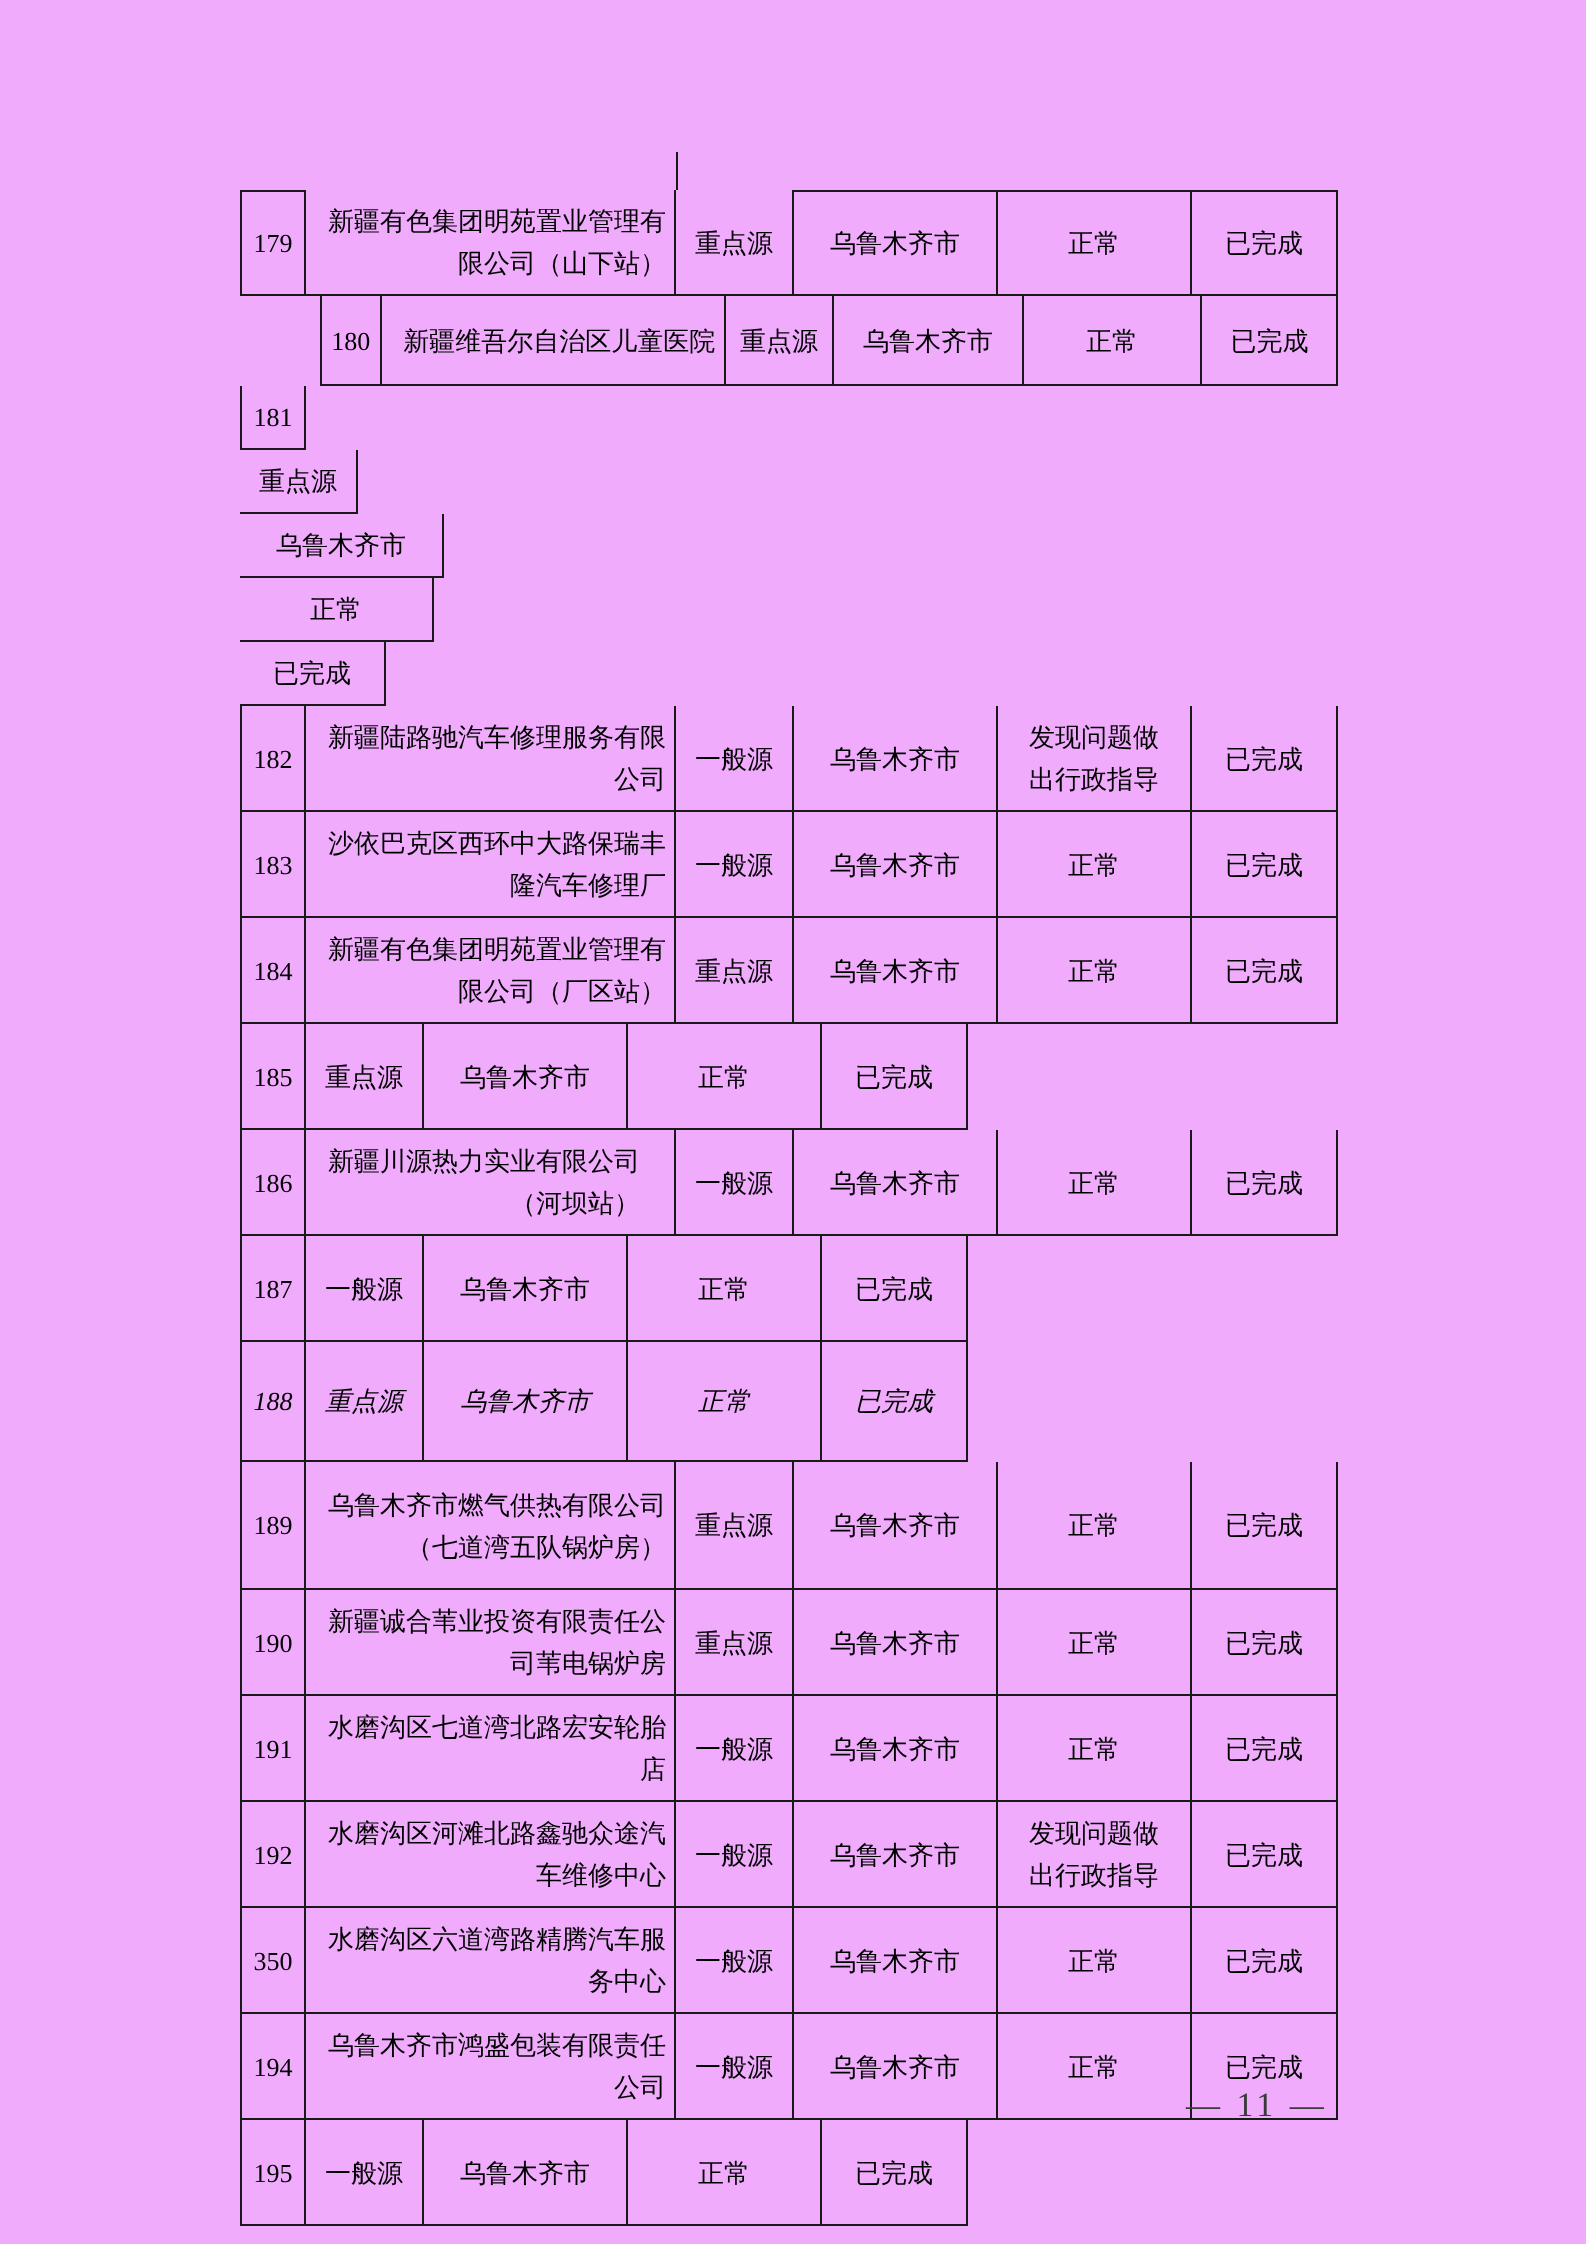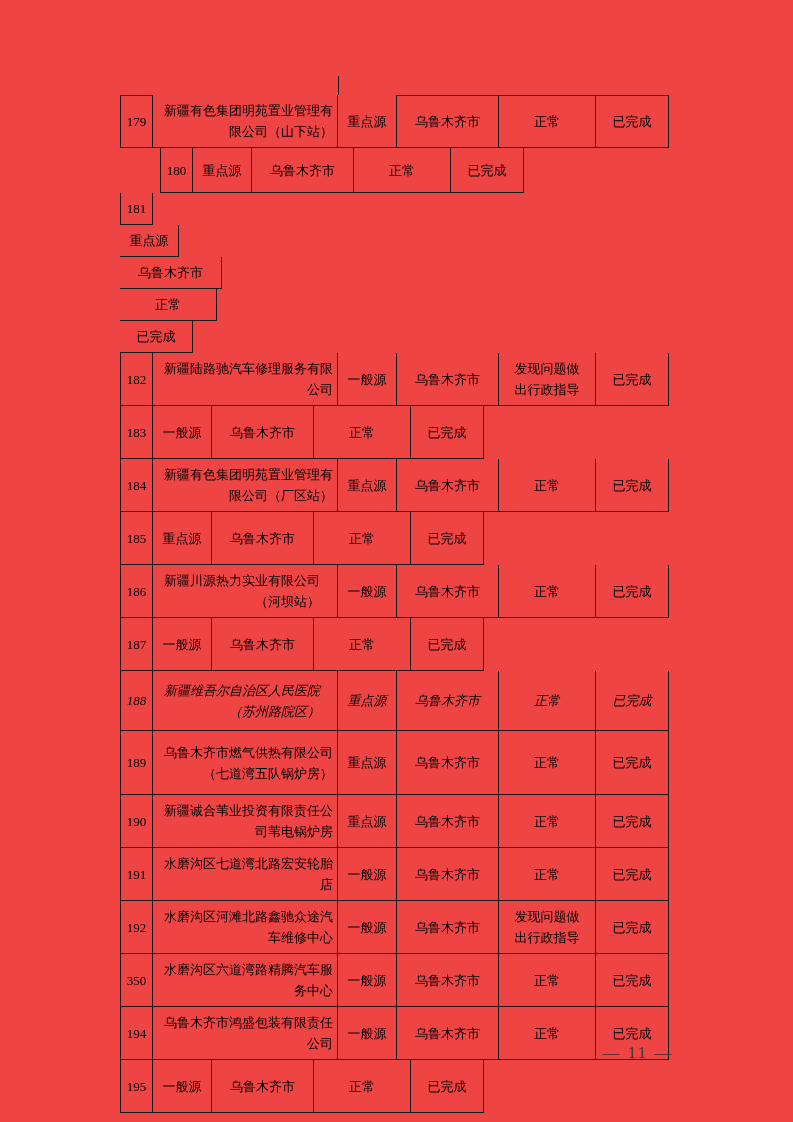"179" .page { background: #ef4444 -> #f0abfc }
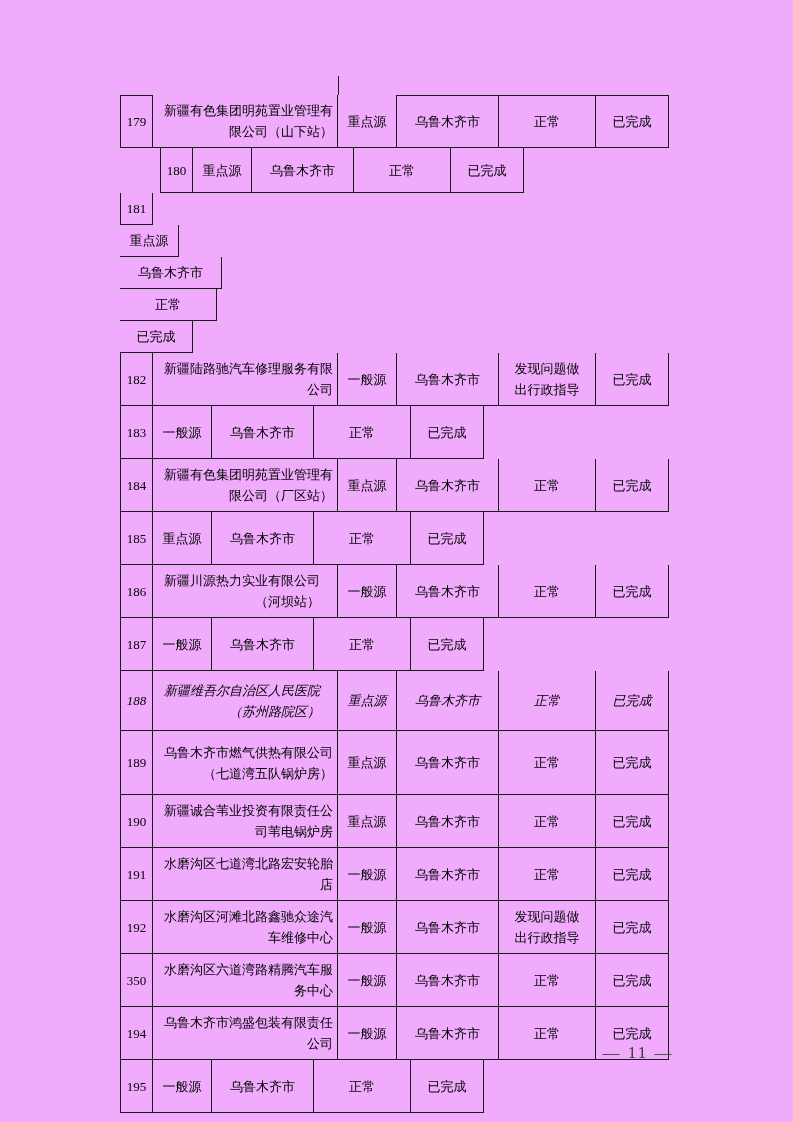"新疆维吾尔自治区儿童医院" div.cell { html: none -> <div>新疆维吾尔自治区儿童医院</div> }
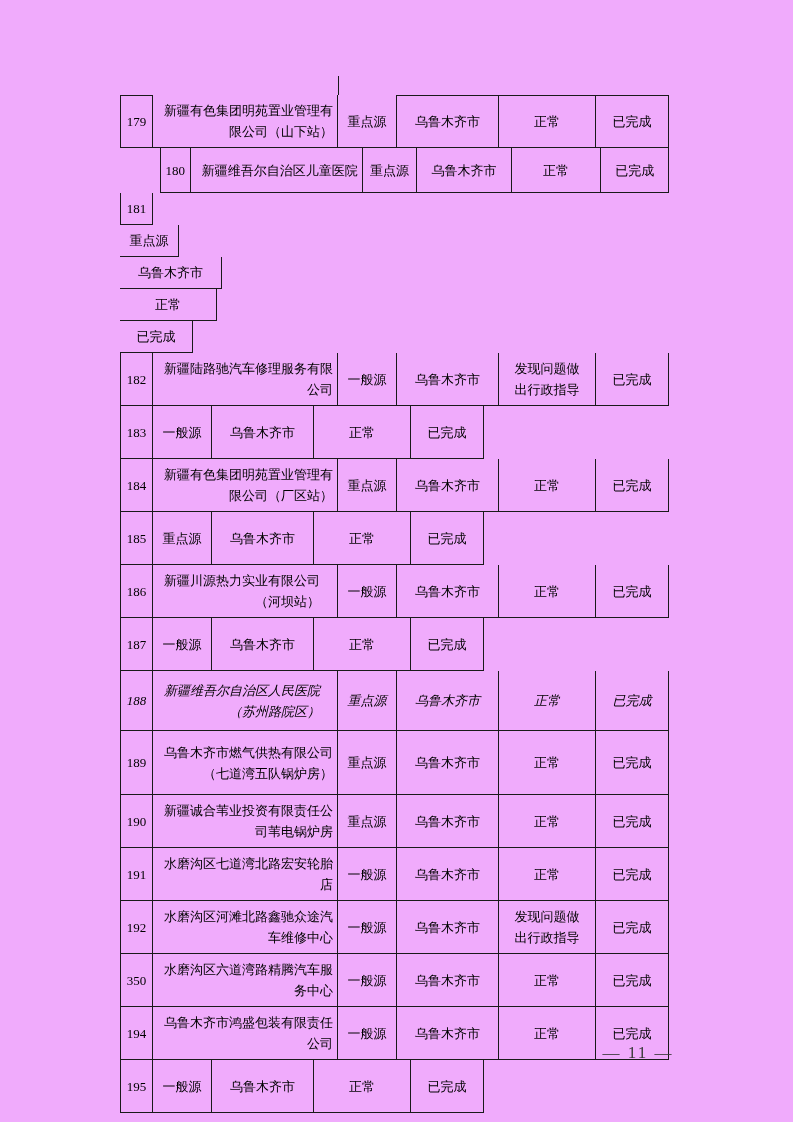"沙依巴克区西环中大路保瑞丰" div.cell { html: none -> <div>沙依巴克区西环中大路保瑞丰 隆汽车修理厂</div> }
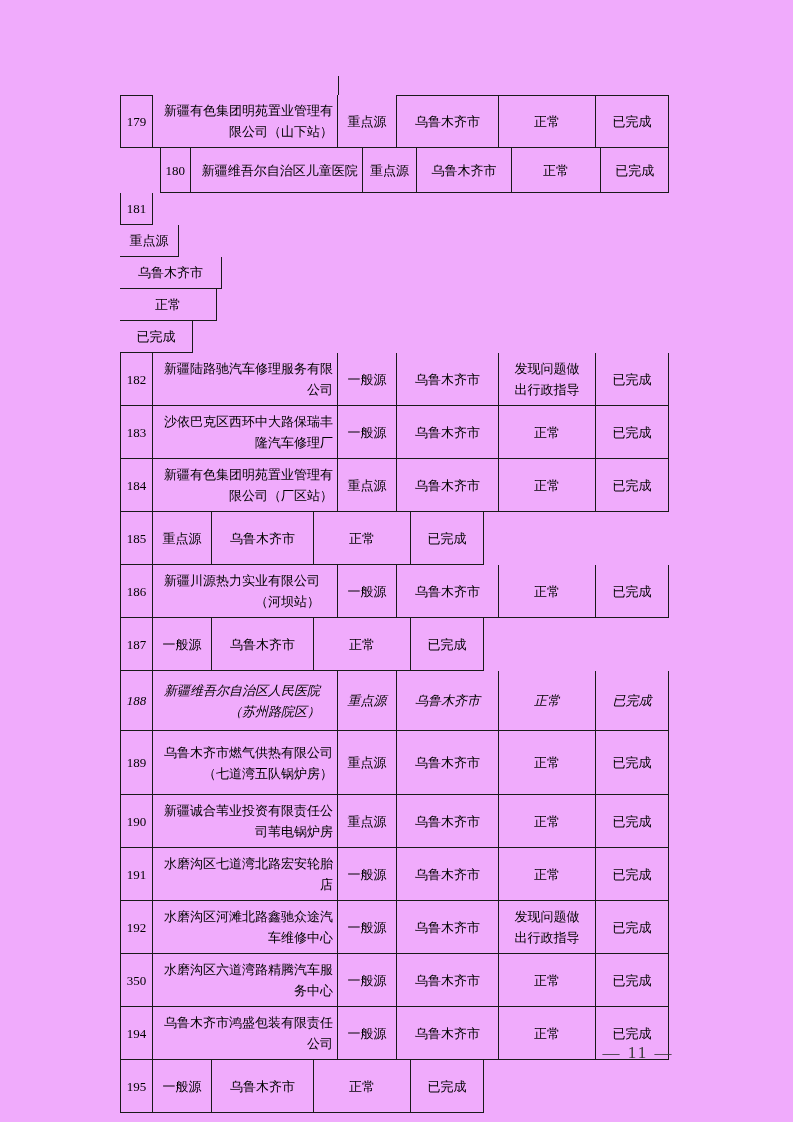"新疆维吾尔自治区人民医院" div.cell { html: <div>新疆维吾尔自治区人民医院 （苏州路院区）</div> -> none }
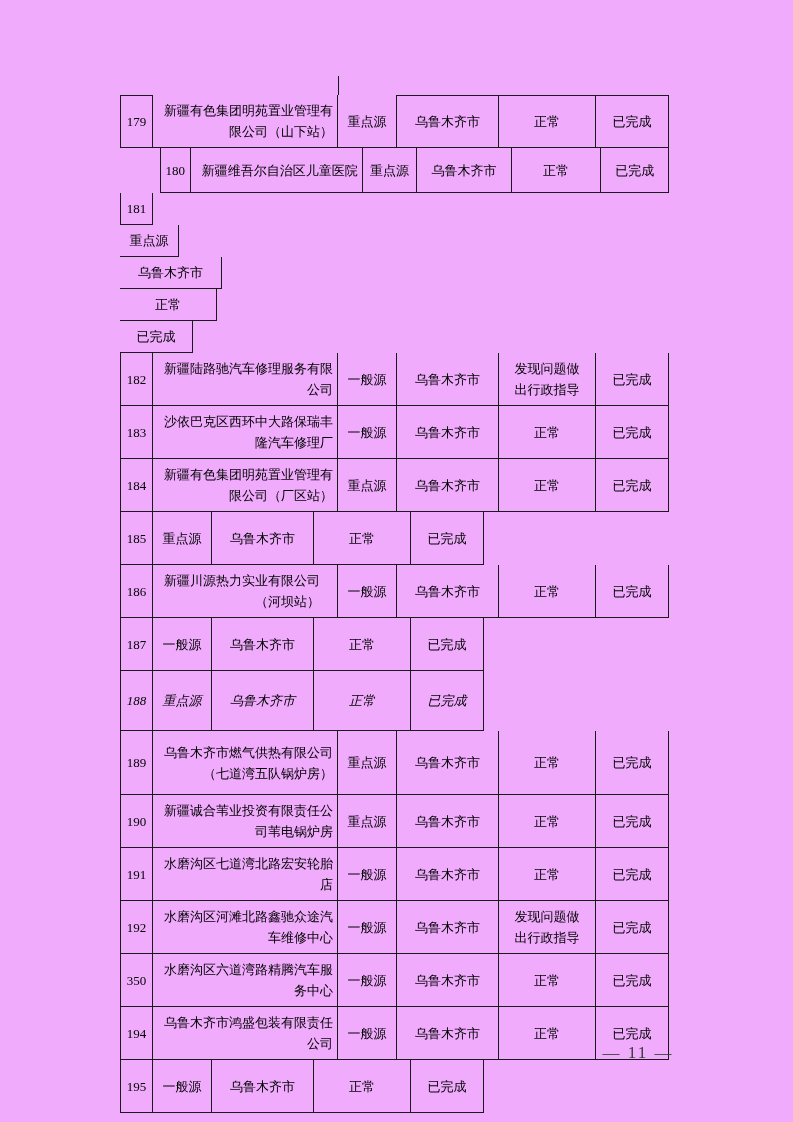"— 11 —" .page-number { text-align: center -> none }
